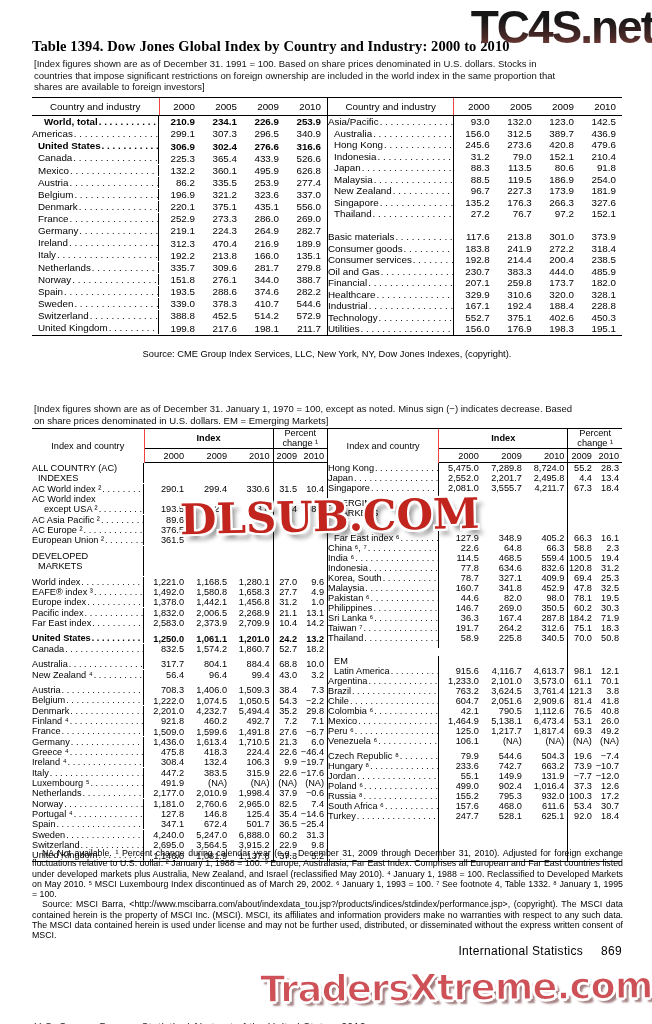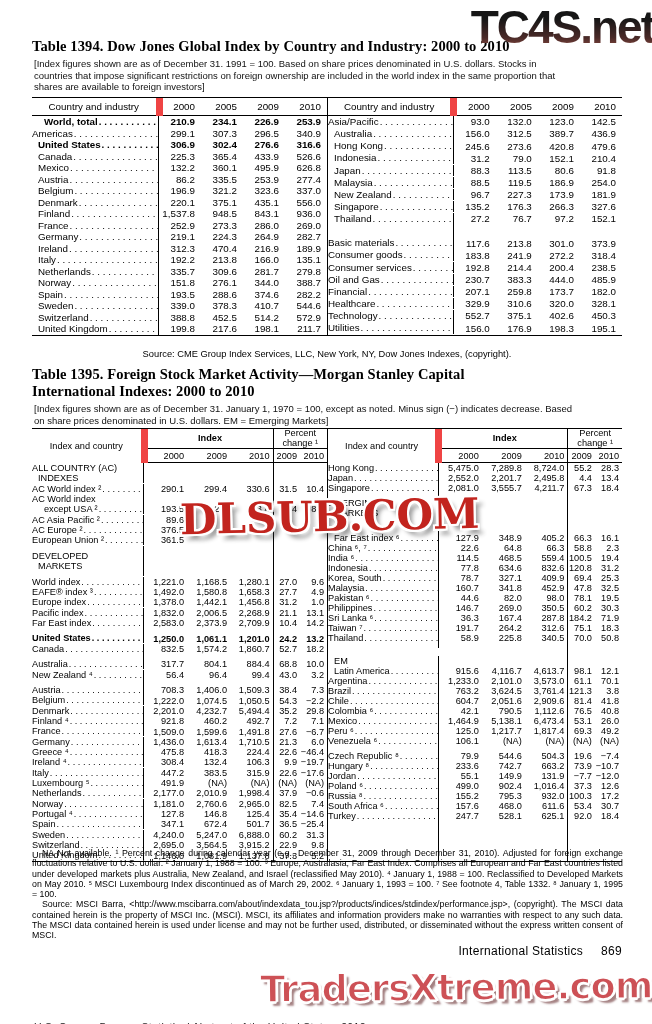"Country and industry" thead .hlab { border-right: 7px solid #ef4444 -> 1px solid #ef4444 }
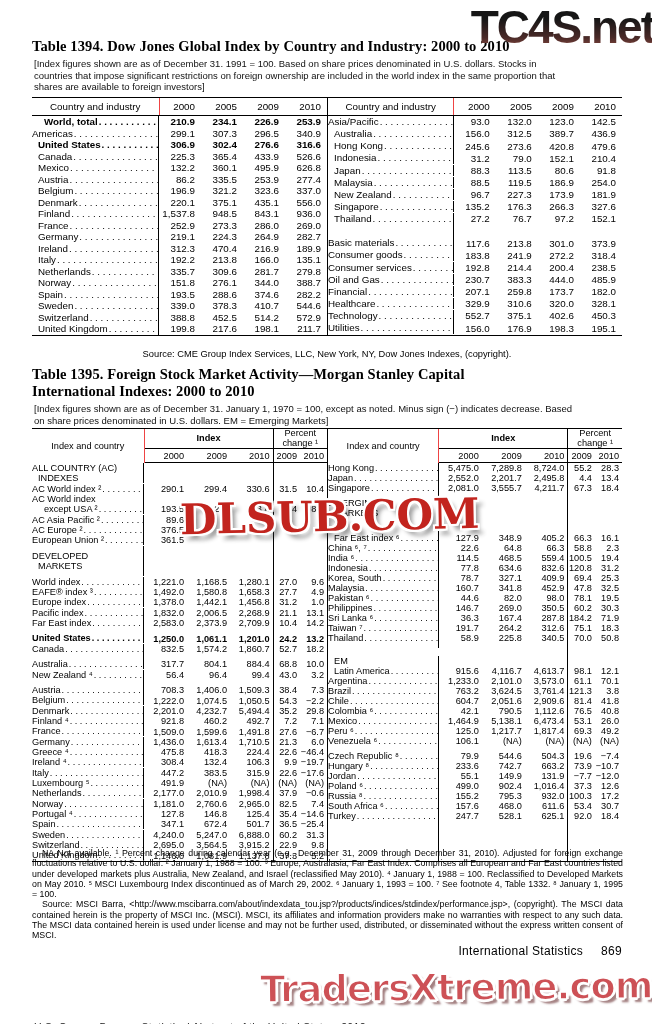"Finland" tr { html: <tr> <td> <span>Finland</span> </td> <td>1,537.8</td> <td>948.5</td> <td>843.1</td> <td>936.0</td> </tr> -> none }
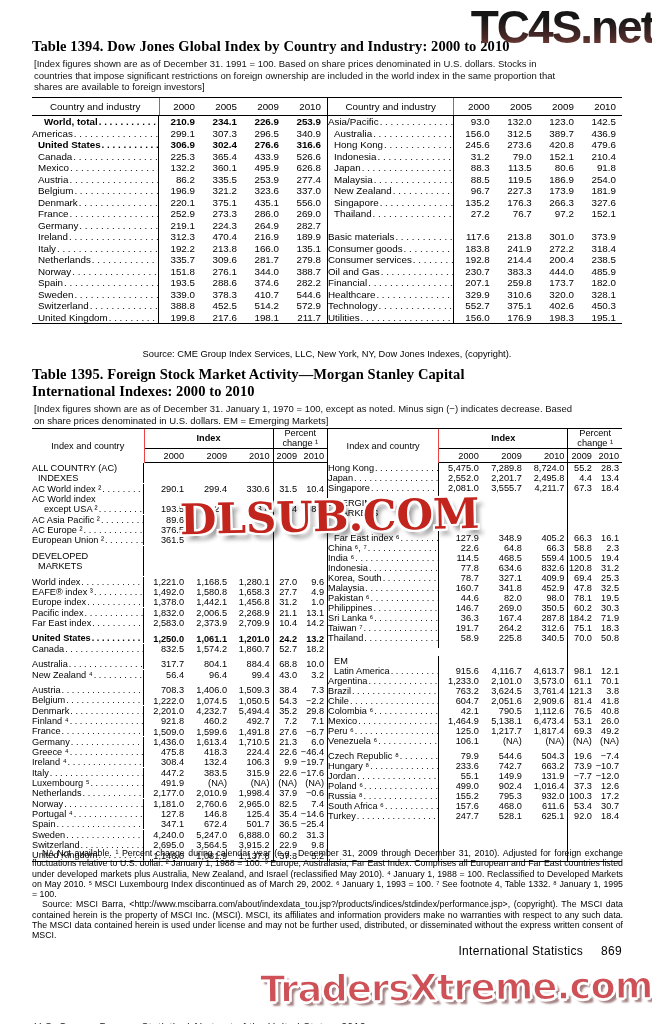"Industrial" tr { html: none -> <tr> <td> <span>Industrial</span> </td> <td>167.1</td> <td>192.4</td> <td>188.4</td> <td>228.8</td> </tr> }
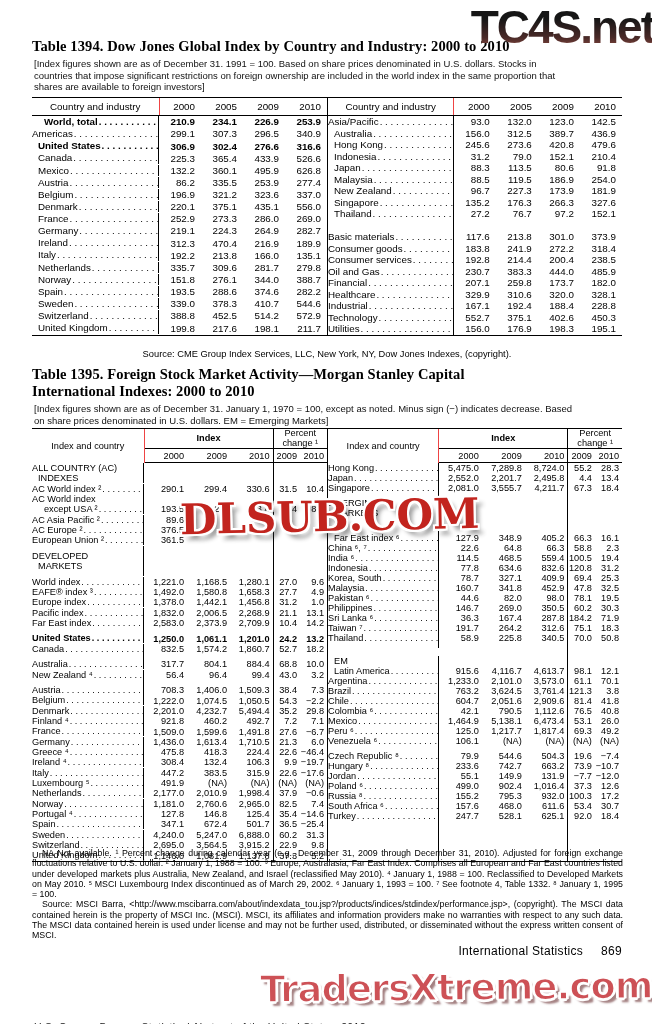"Table 1395. Foreign Stock Market" div.ttl { html: <div> <div>Table 1395. Foreign Stock Market Activity—Morgan Stanley Capital</div> <div>International Indexes: 2000 to 2010</div> </div> -> none }
